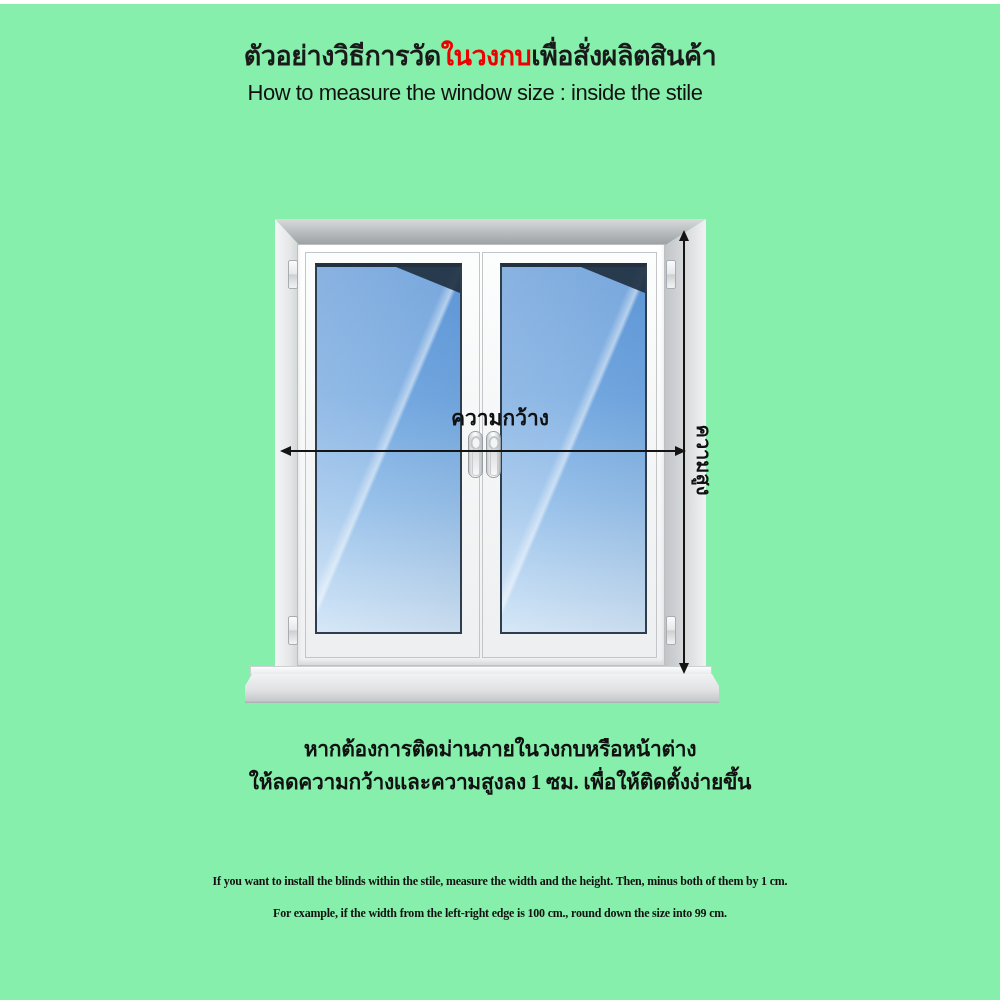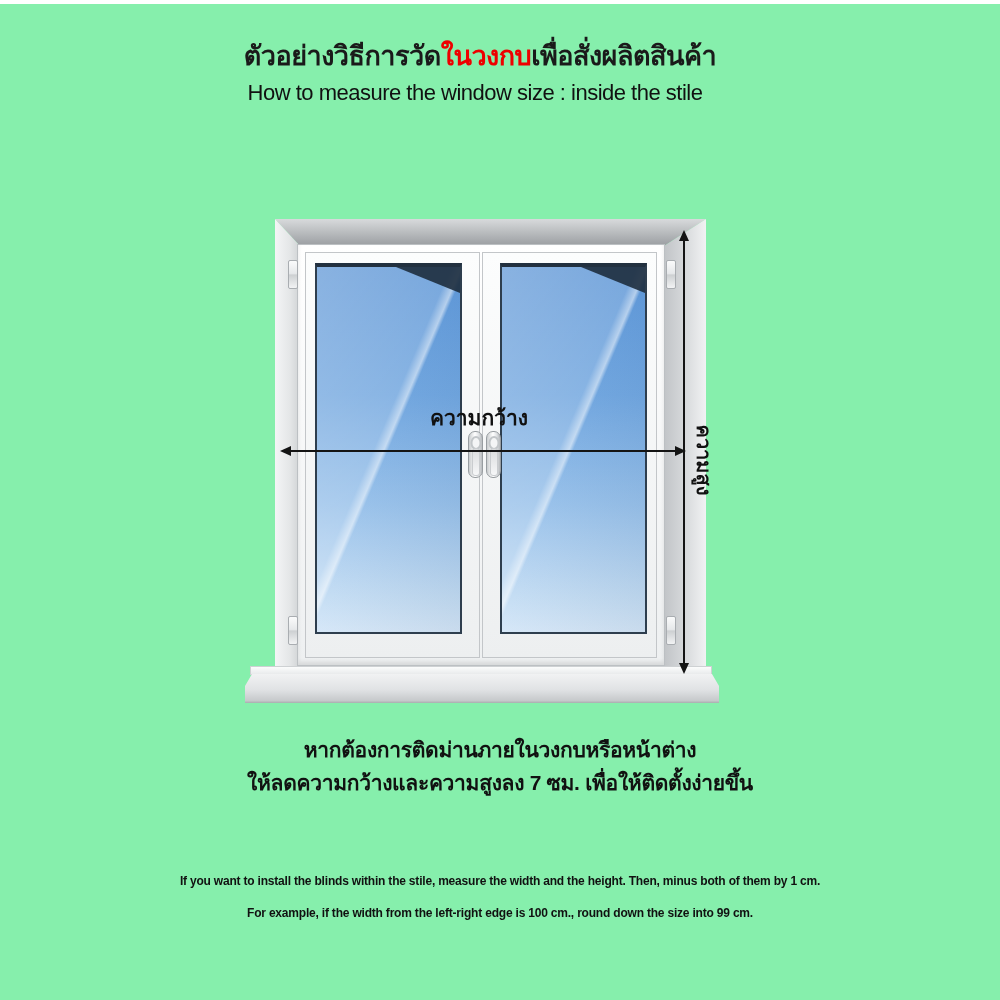"ความกว้าง" .width-label { left: 379px -> 400px }
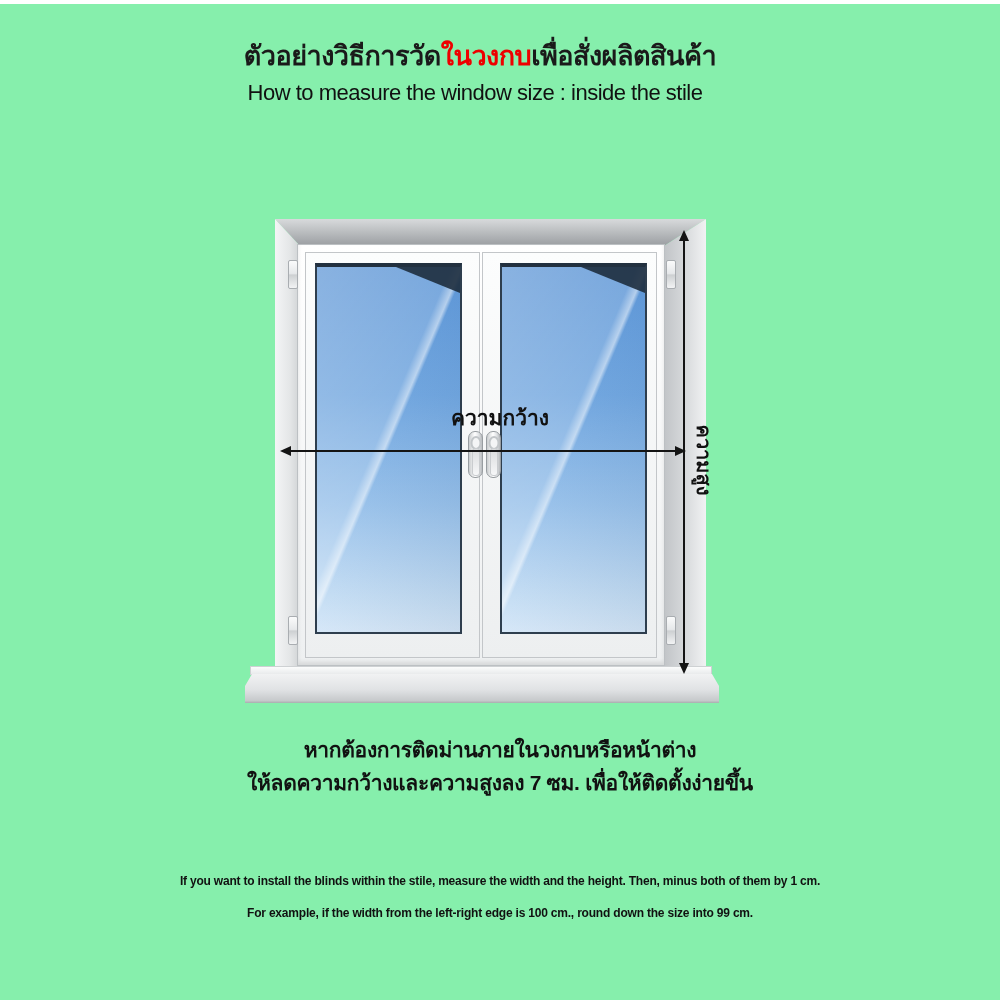"หากต้องการติดม่านภายในวงกบหรือหน้าต่าง" .desc-th div, .desc-en div { font-family: none -> Liberation Serif, serif }
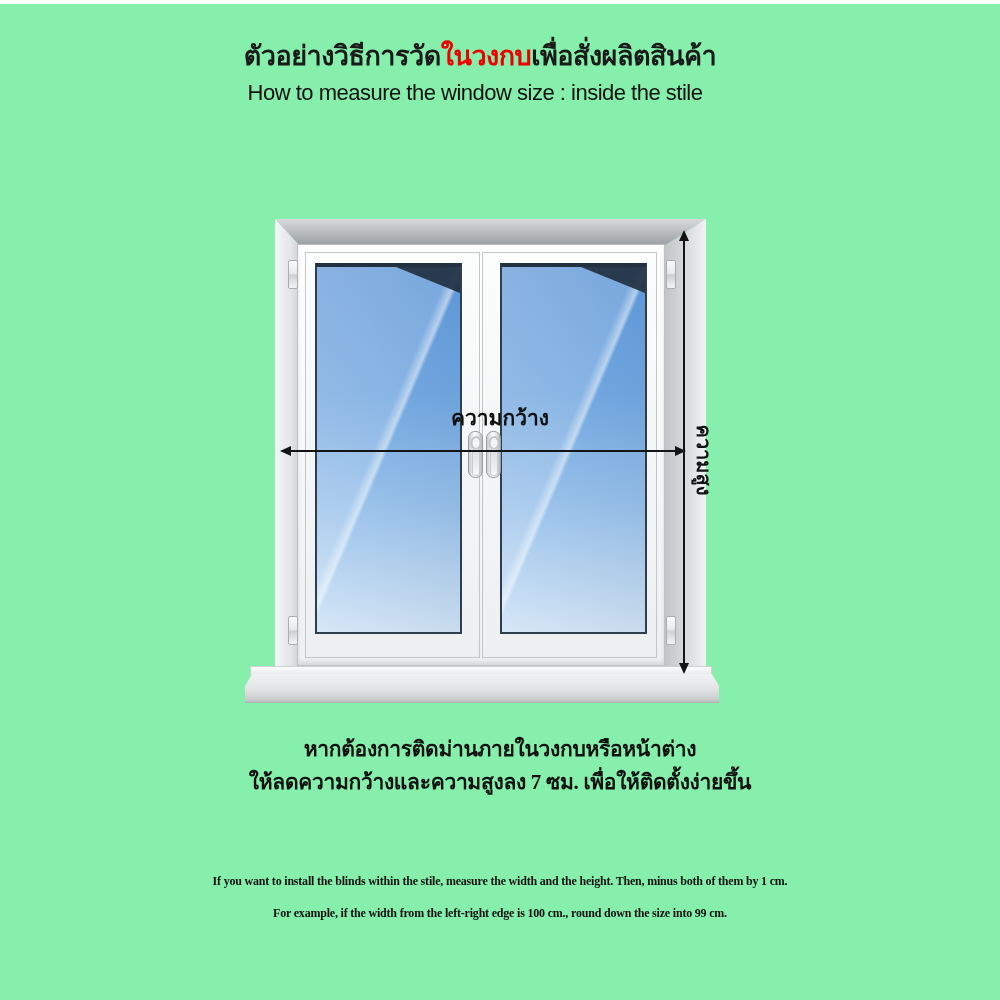"ให้ลดความกว้างและความสูงลง 7 ซม." div { text: 7 -> 1 }
